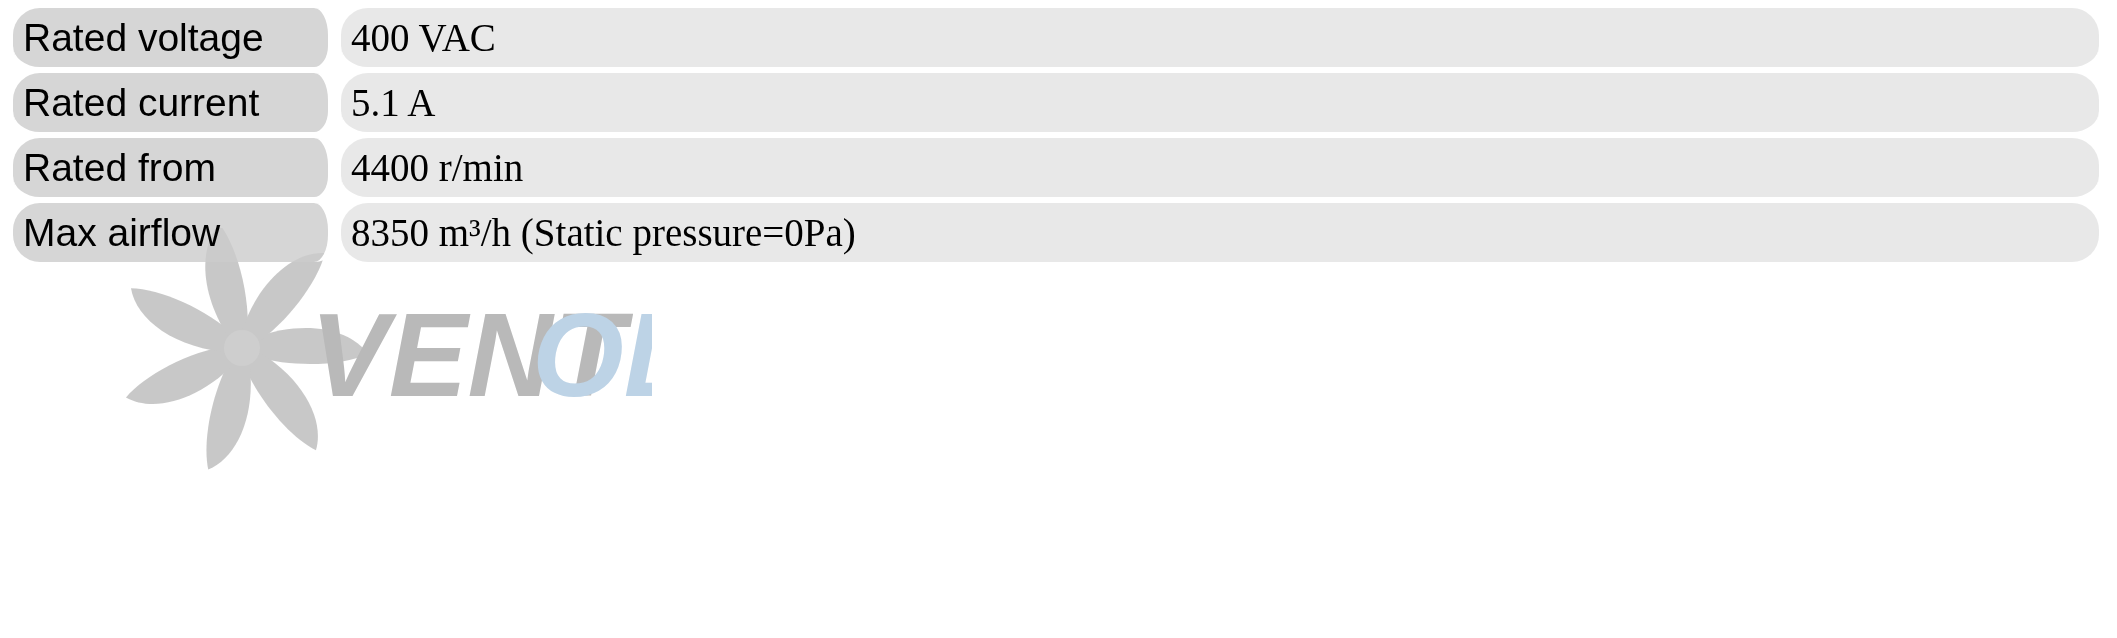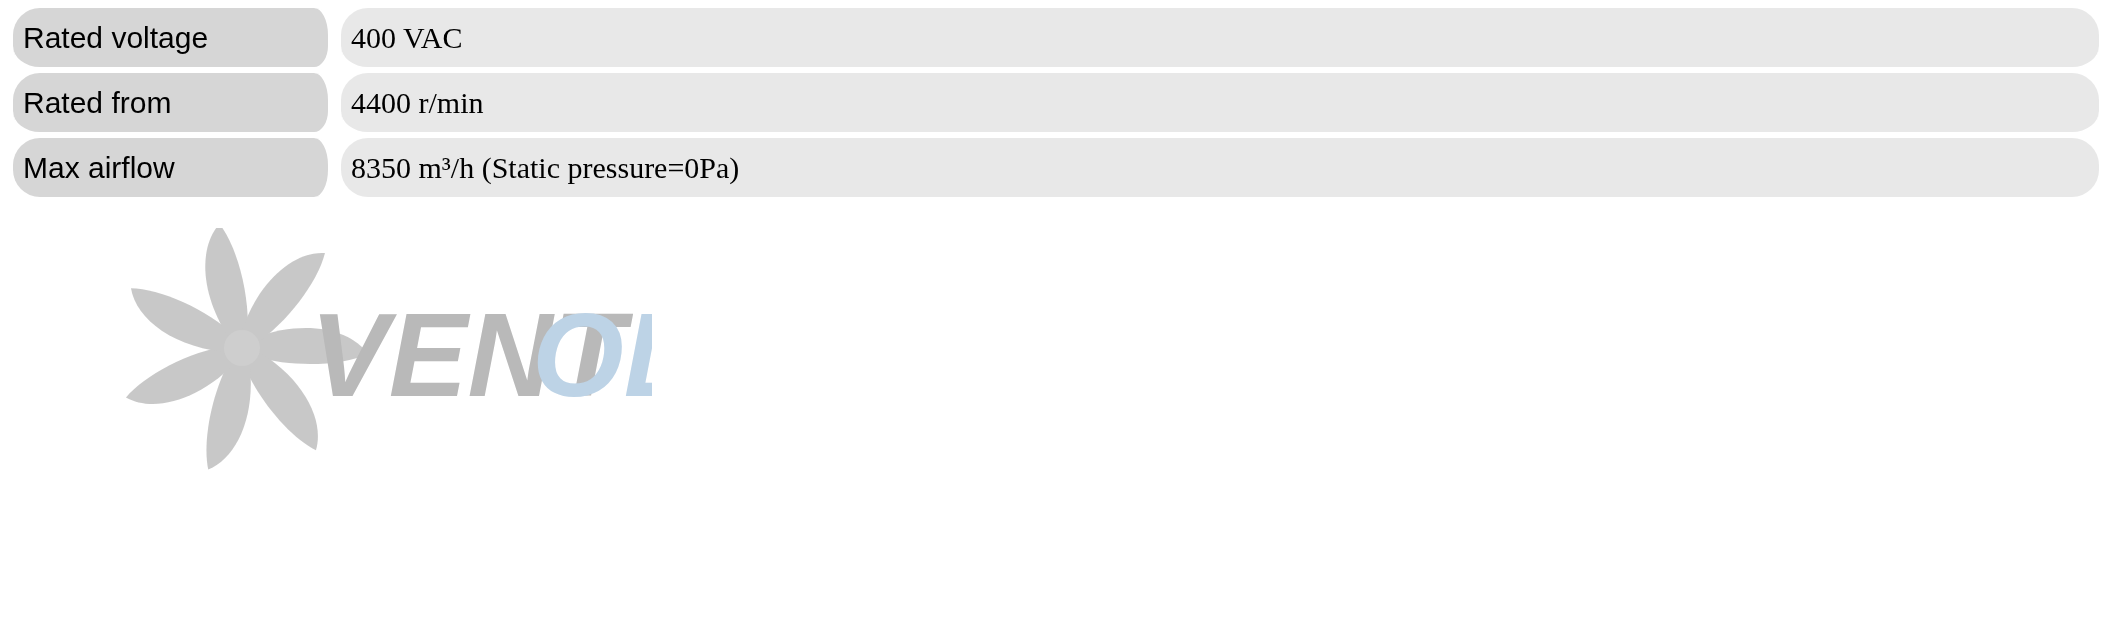"Rated voltage" .spec-row .cell-label, .spec-row .cell-value { font-size: 30px -> 39px }
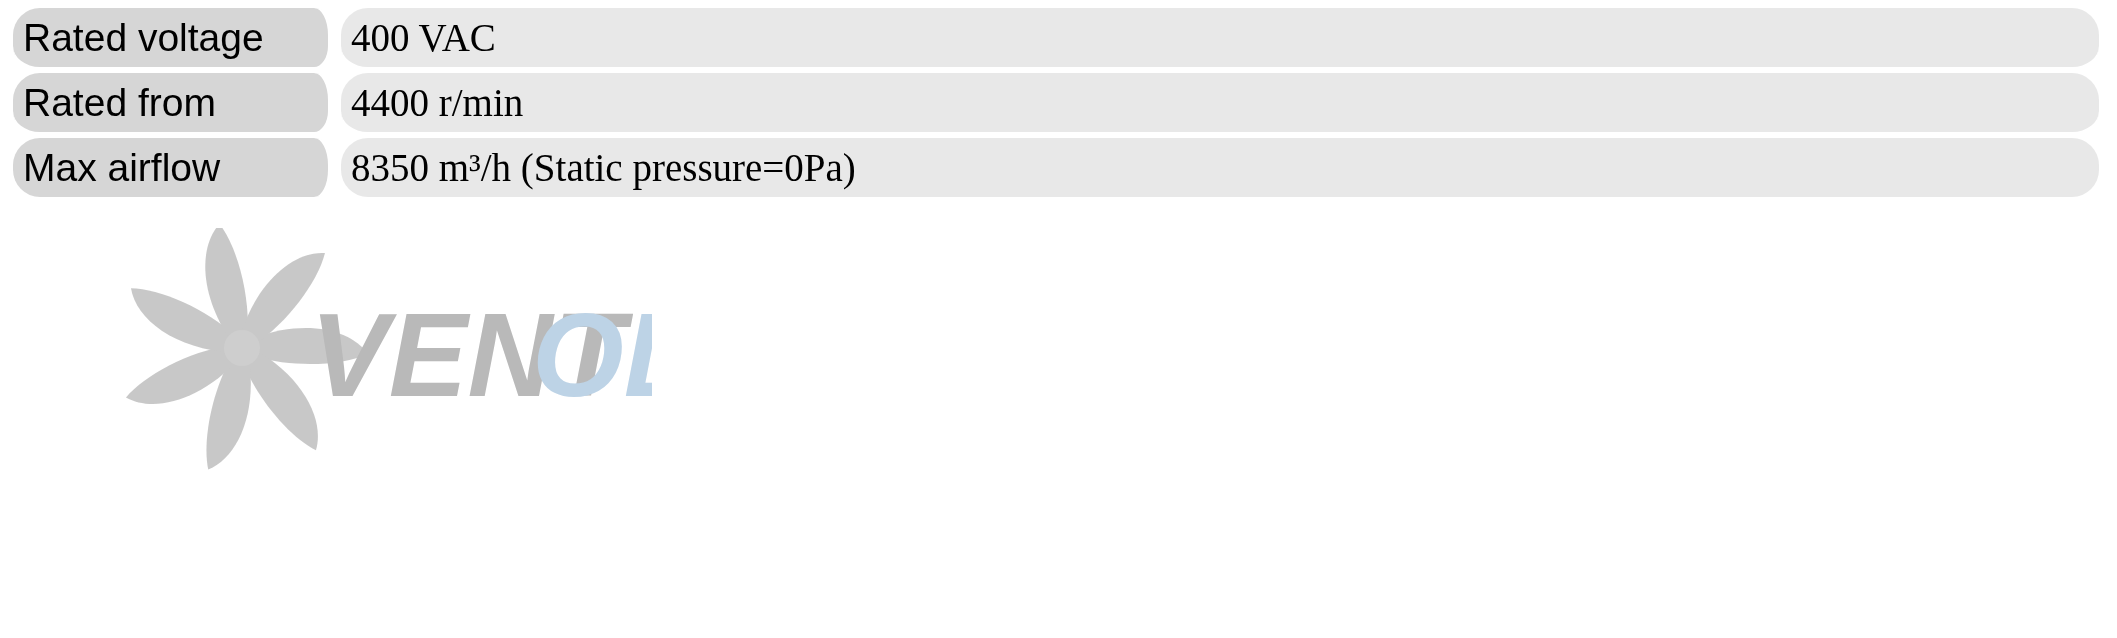"Rated current" tr.spec-row { html: none -> <tr> <td> <span>Rated current</span> </td> <td> <span>5.1 A</span> </td> </tr> }
